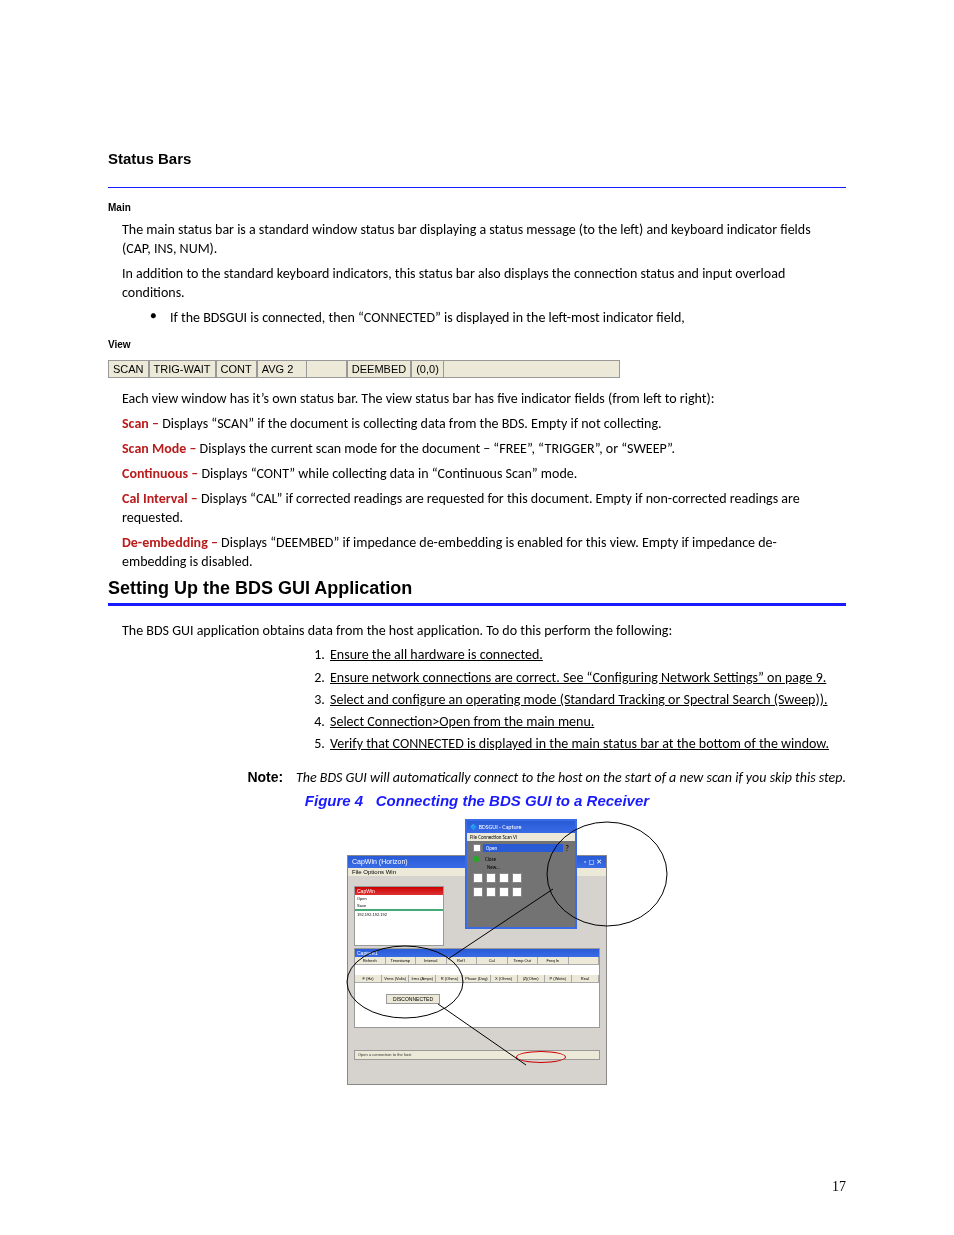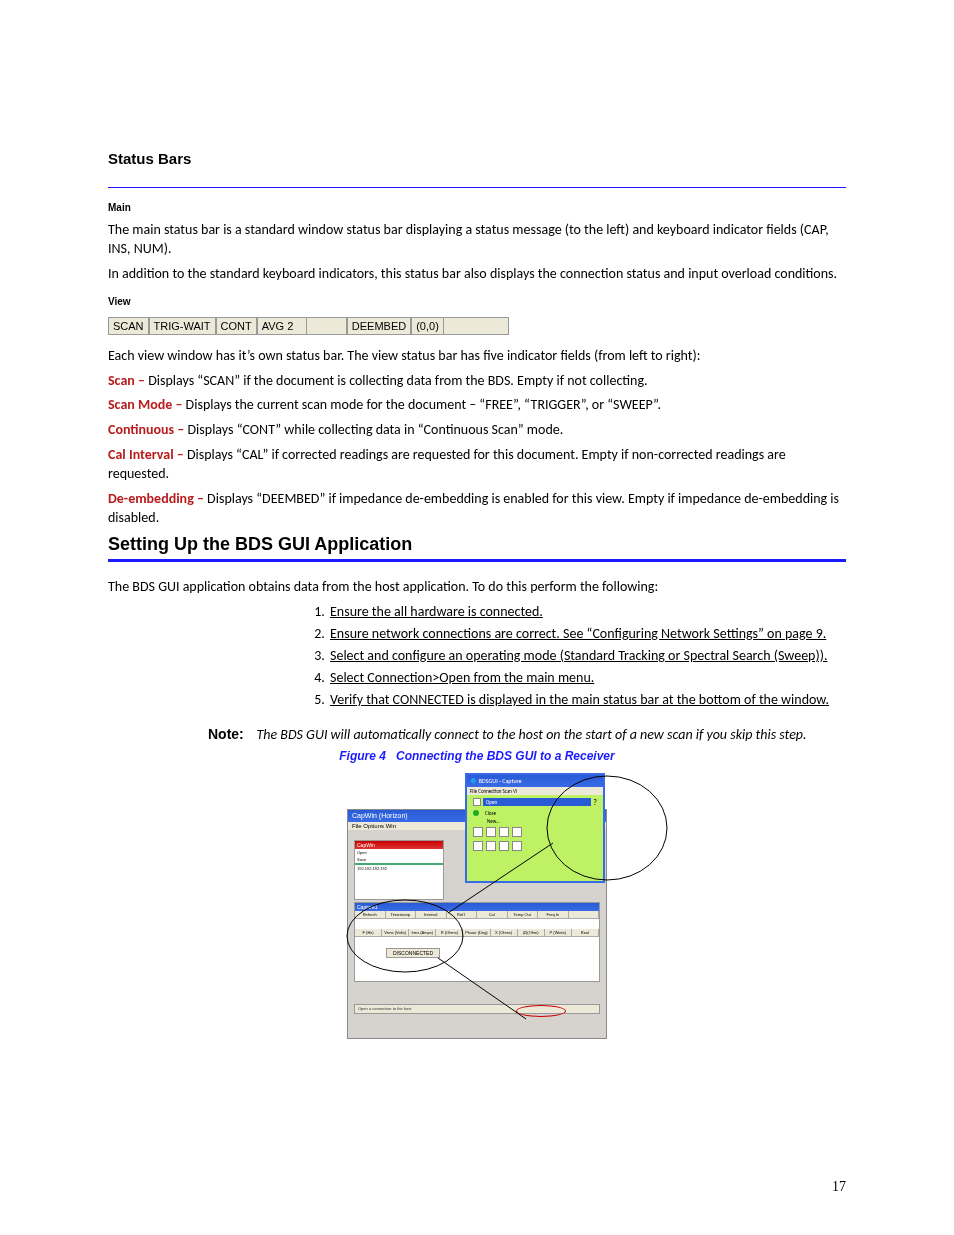"The main status bar is" p { margin: 6px 0 -> 6px 14px }
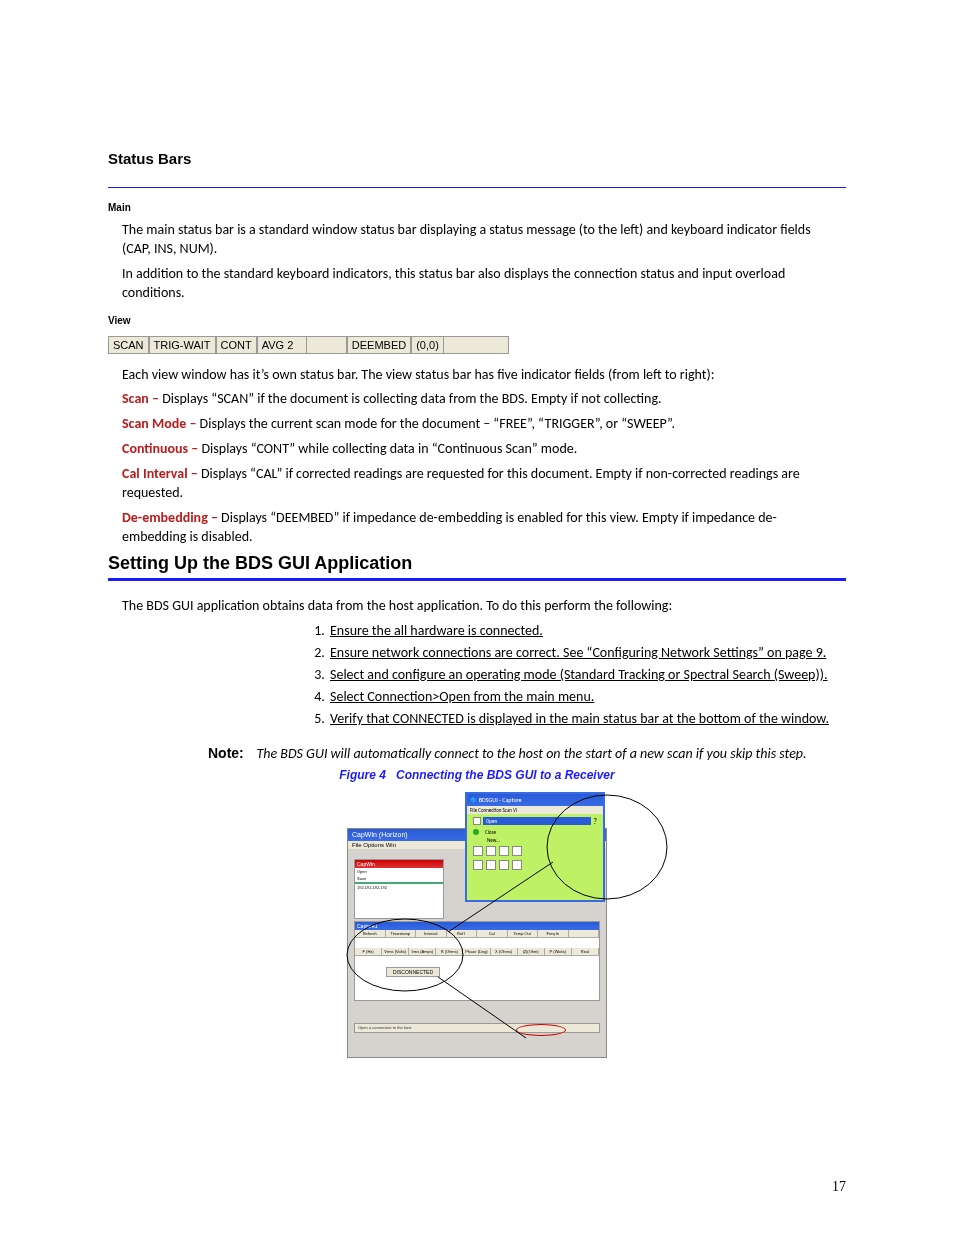"If the BDSGUI is connected," li { html: none -> <li>If the BDSGUI is connected, then “CONNECTED” is displayed in the left-most indicator field,</li> }
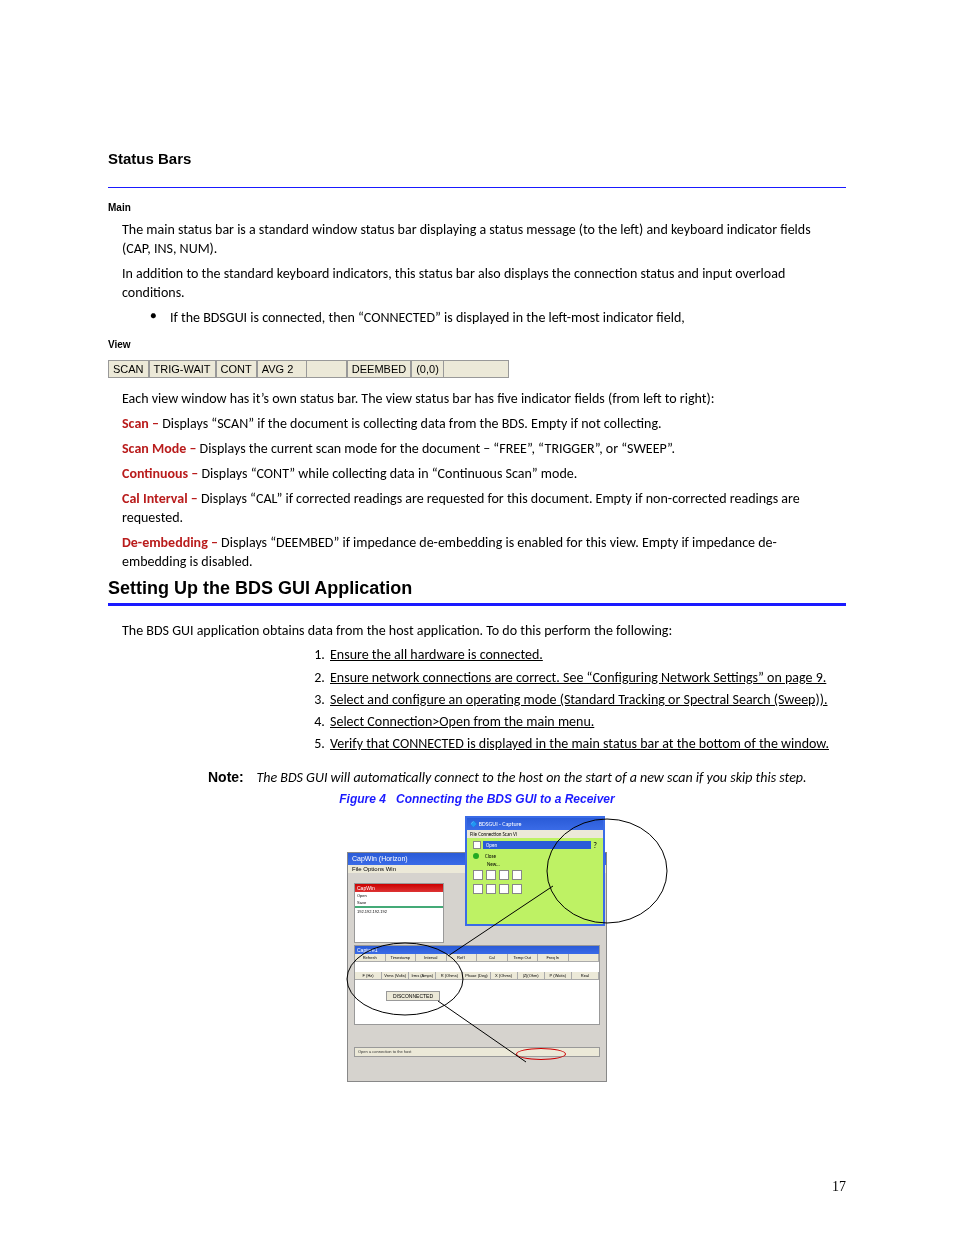"SCAN" .status-strip { width: 401px -> 512px }
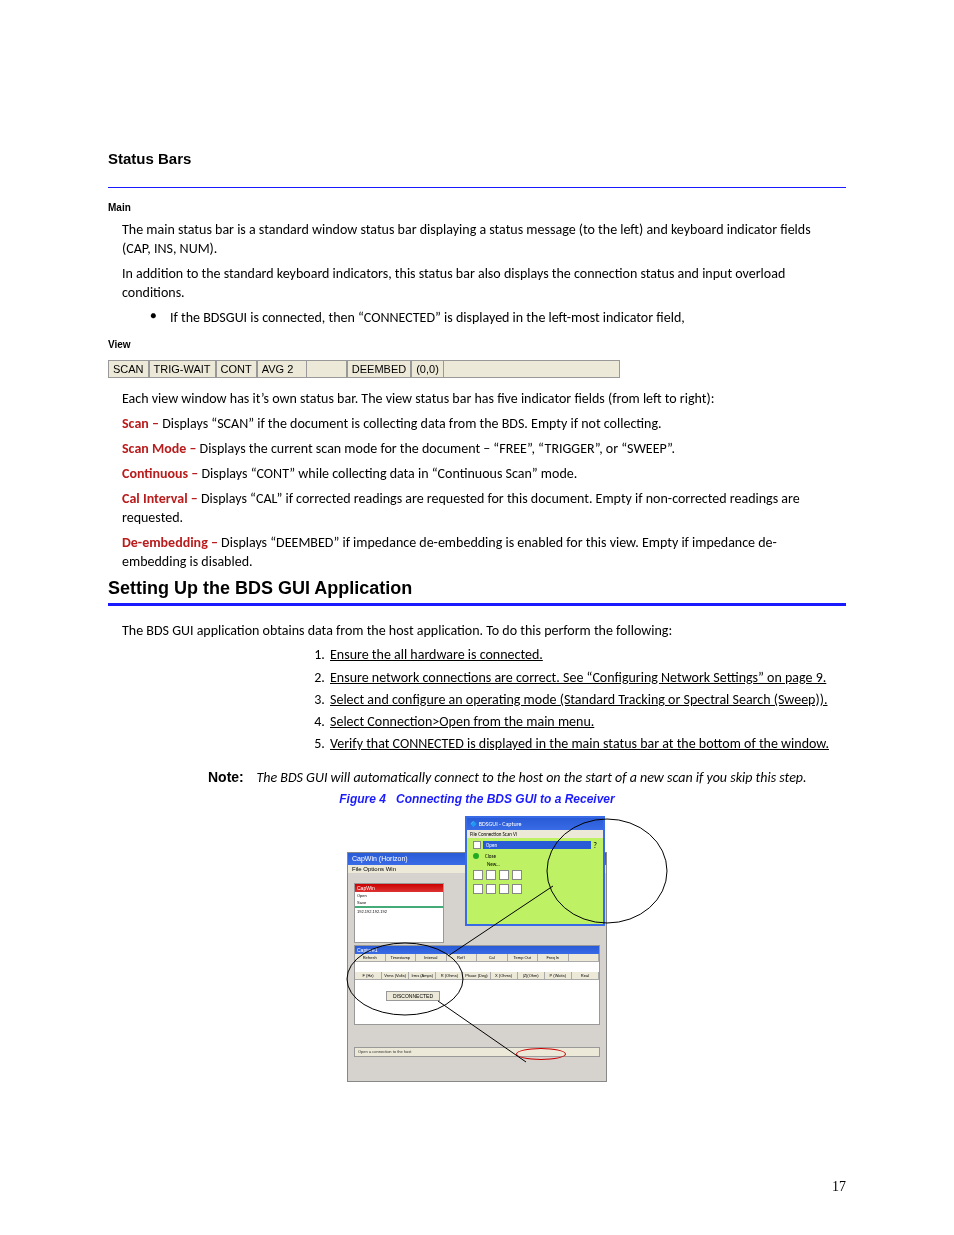"Note: The BDS GUI will" .note-row { text-align: none -> right }
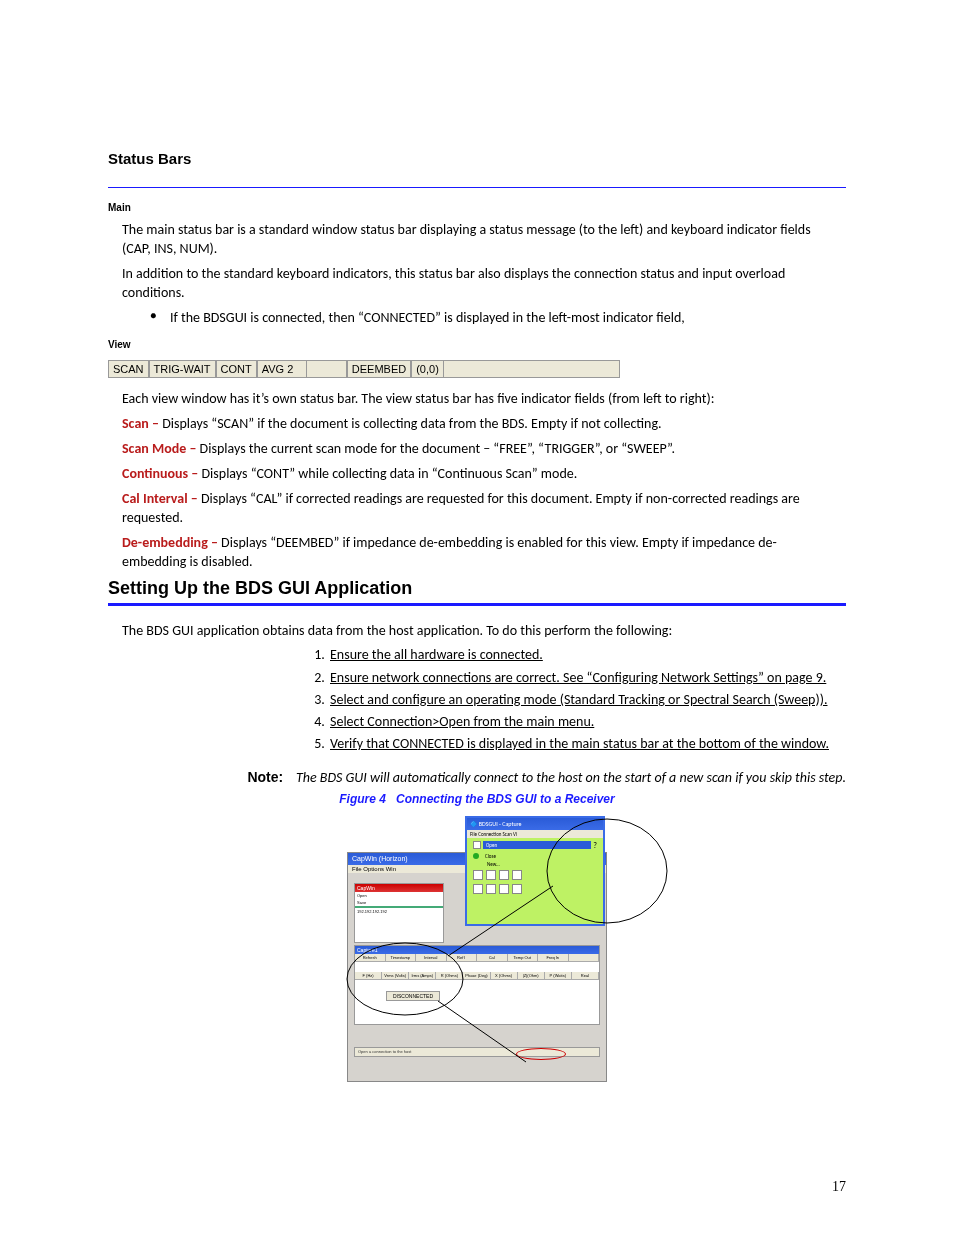"Figure 4 Connecting the BDS" .figure-caption { font-size: 12px -> 15px }
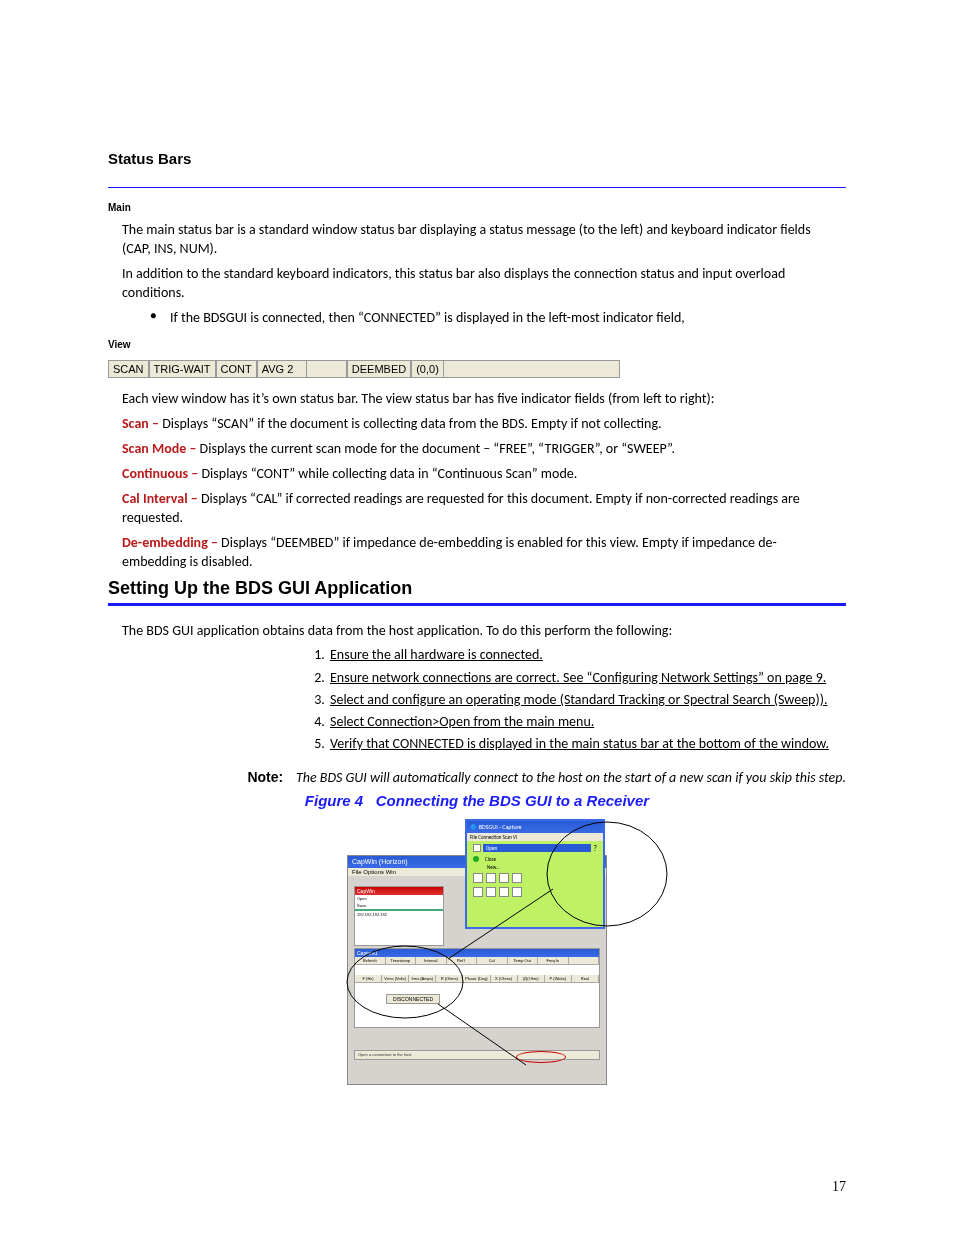"🔷 BDSGUI - Capture" .fa-popup { background: #bef264 -> #737373; width: 140px -> 112px }
